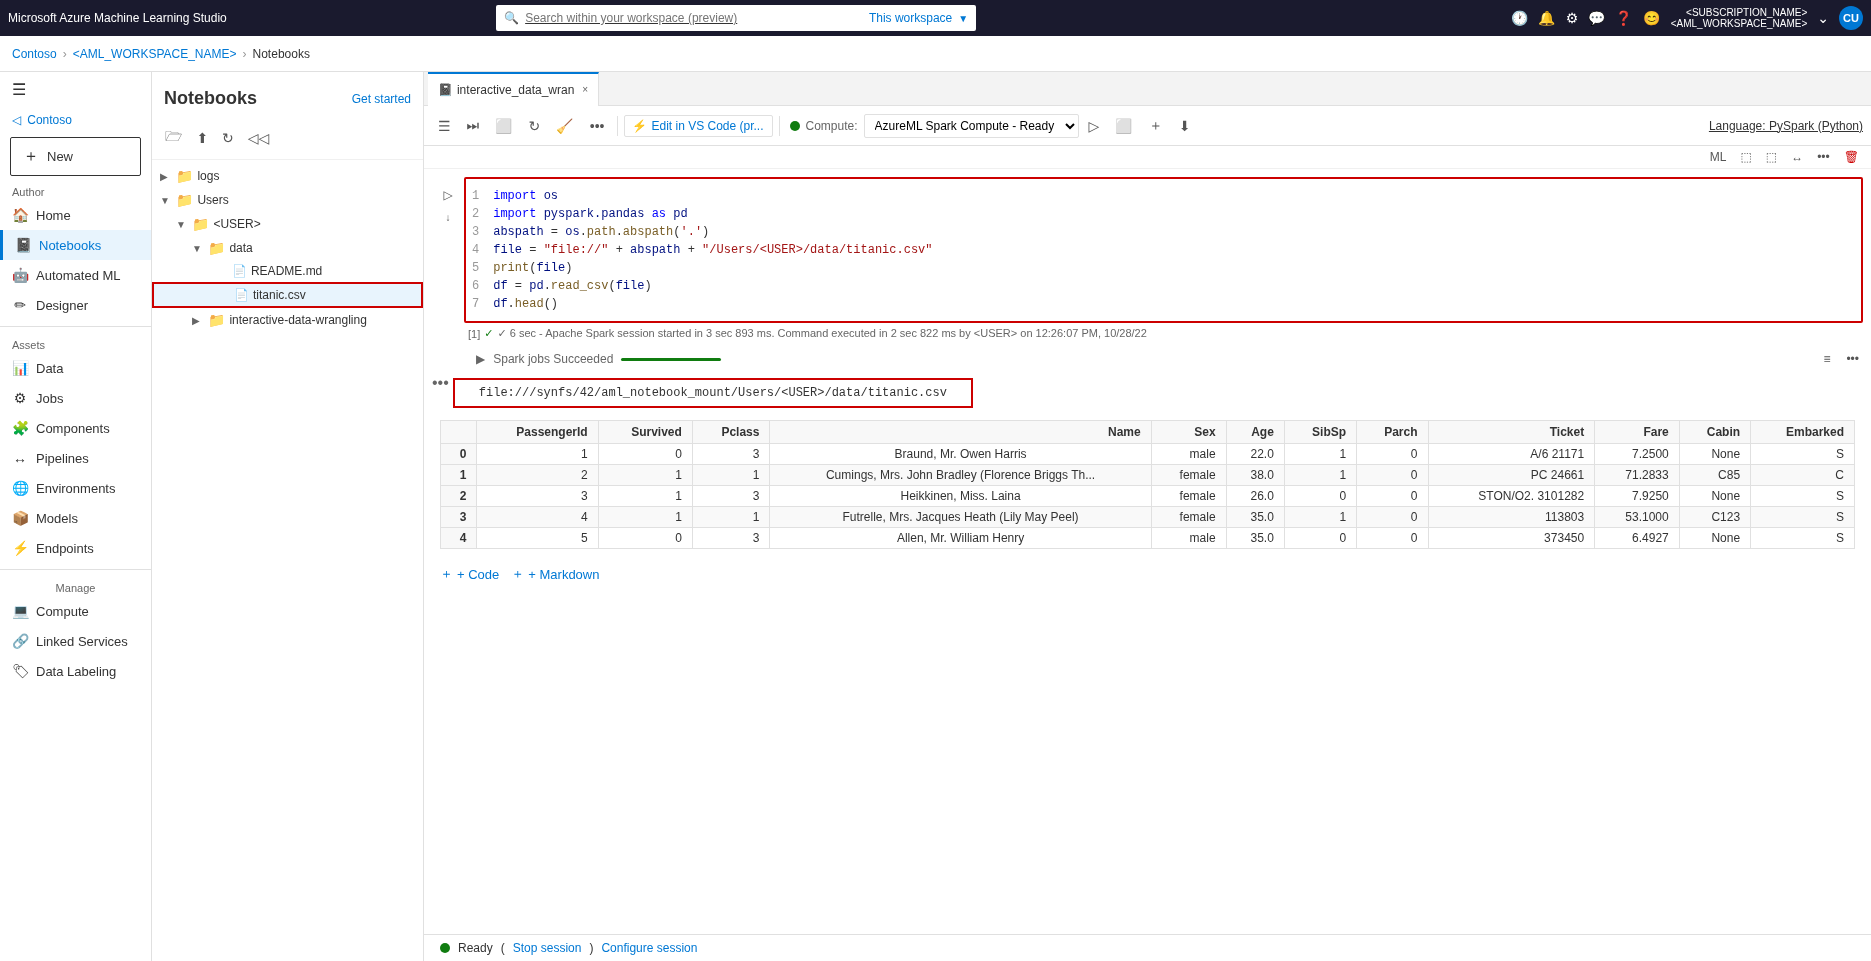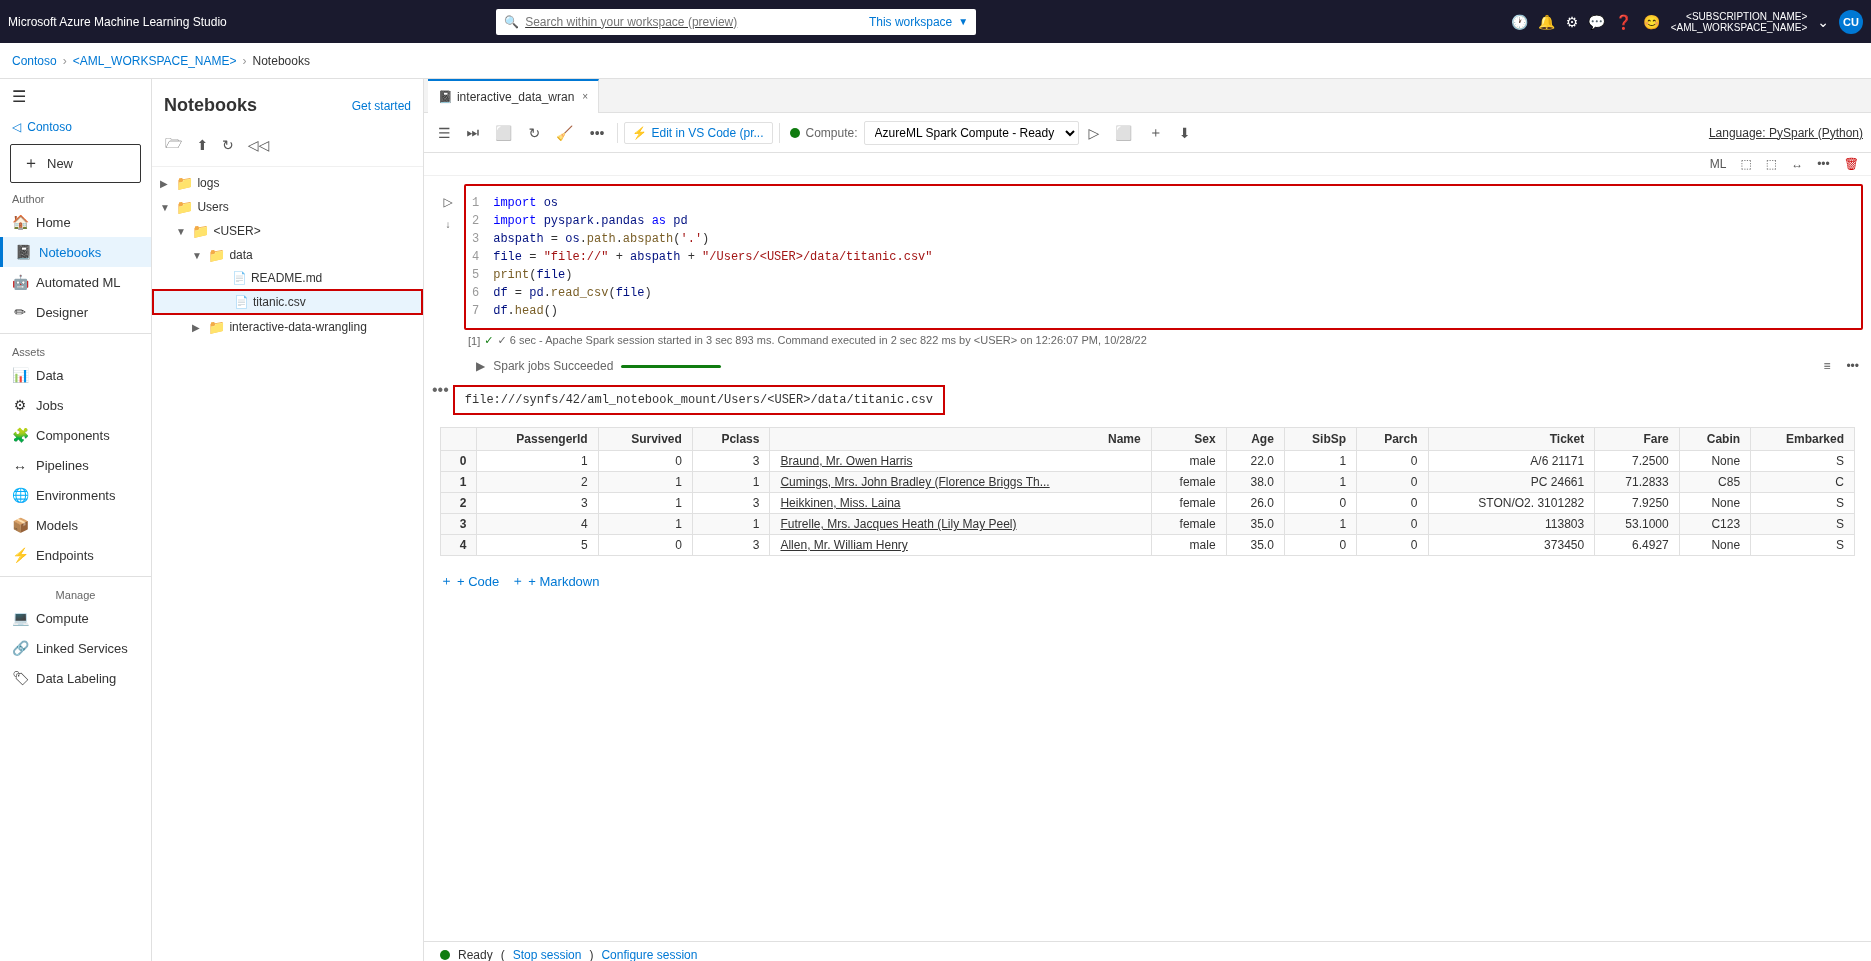"Microsoft Azure Machine Learning Studio" .topbar { height: 43px -> 36px }
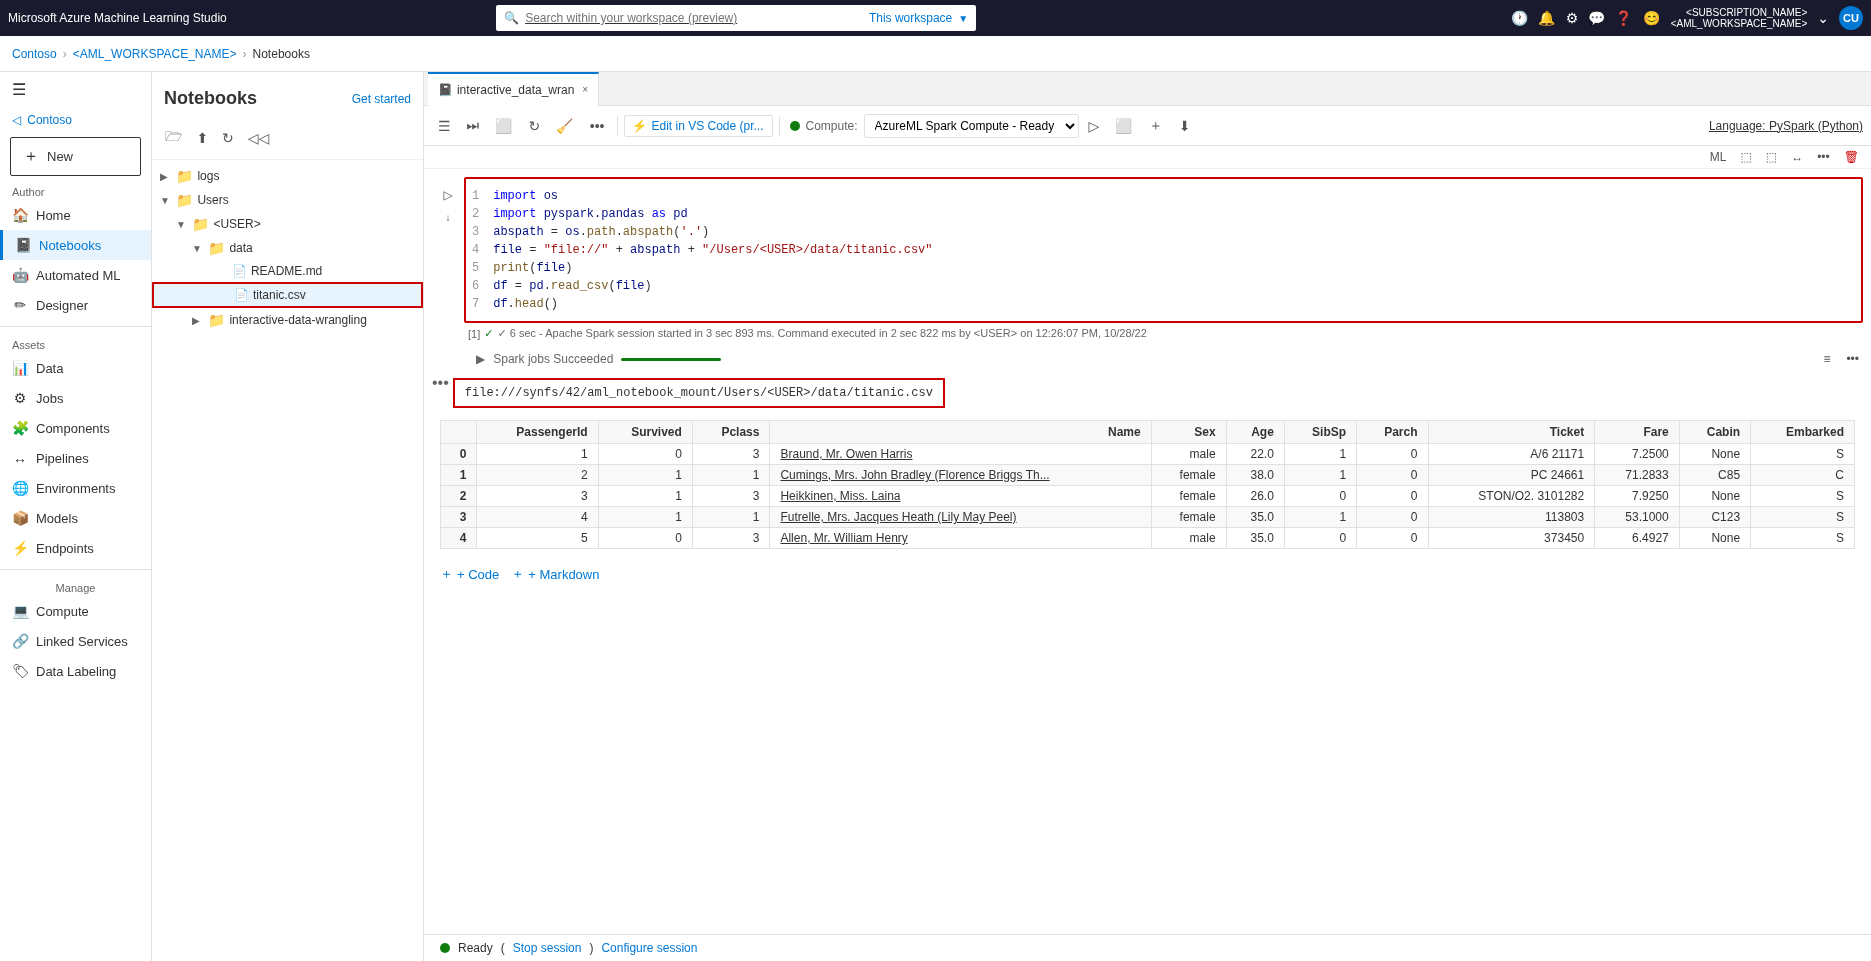"file:///synfs/42/aml_notebook_mount/User" .file-path-output { padding: 6px 10px -> 6px 24px }
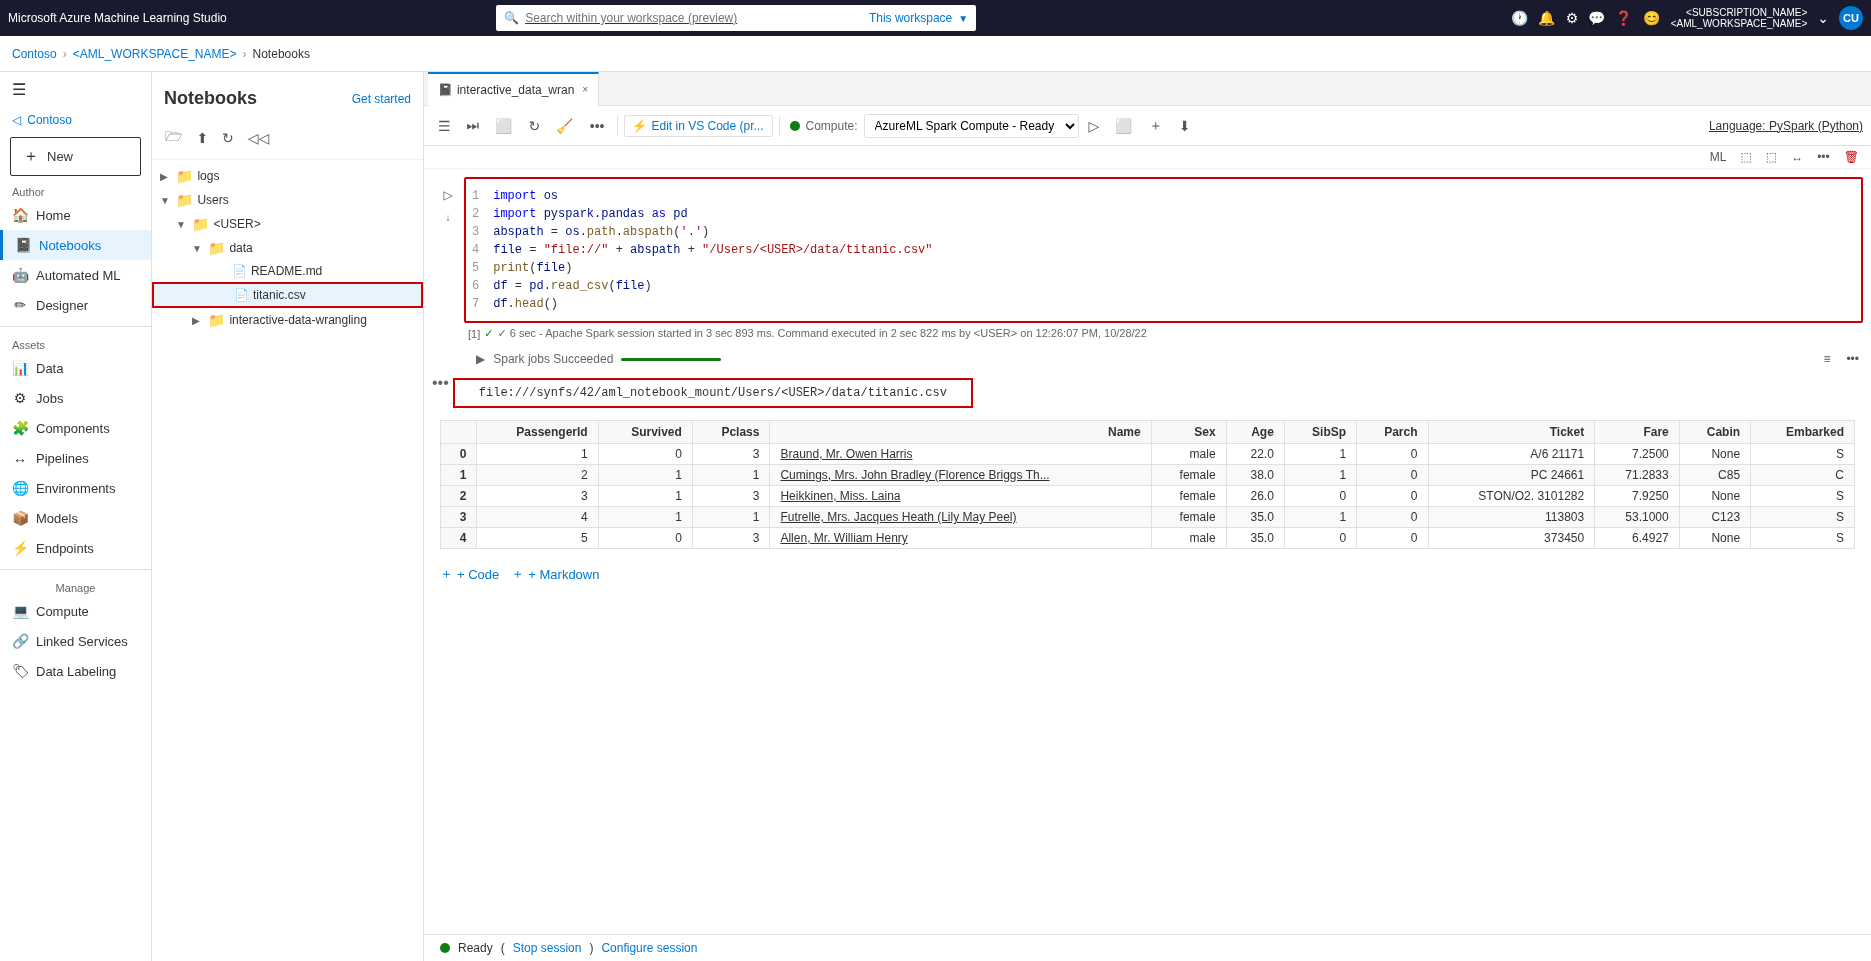"Braund, Mr. Owen Harris" .df-table td.name-col { text-align: left -> center; text-decoration: underline -> none }
